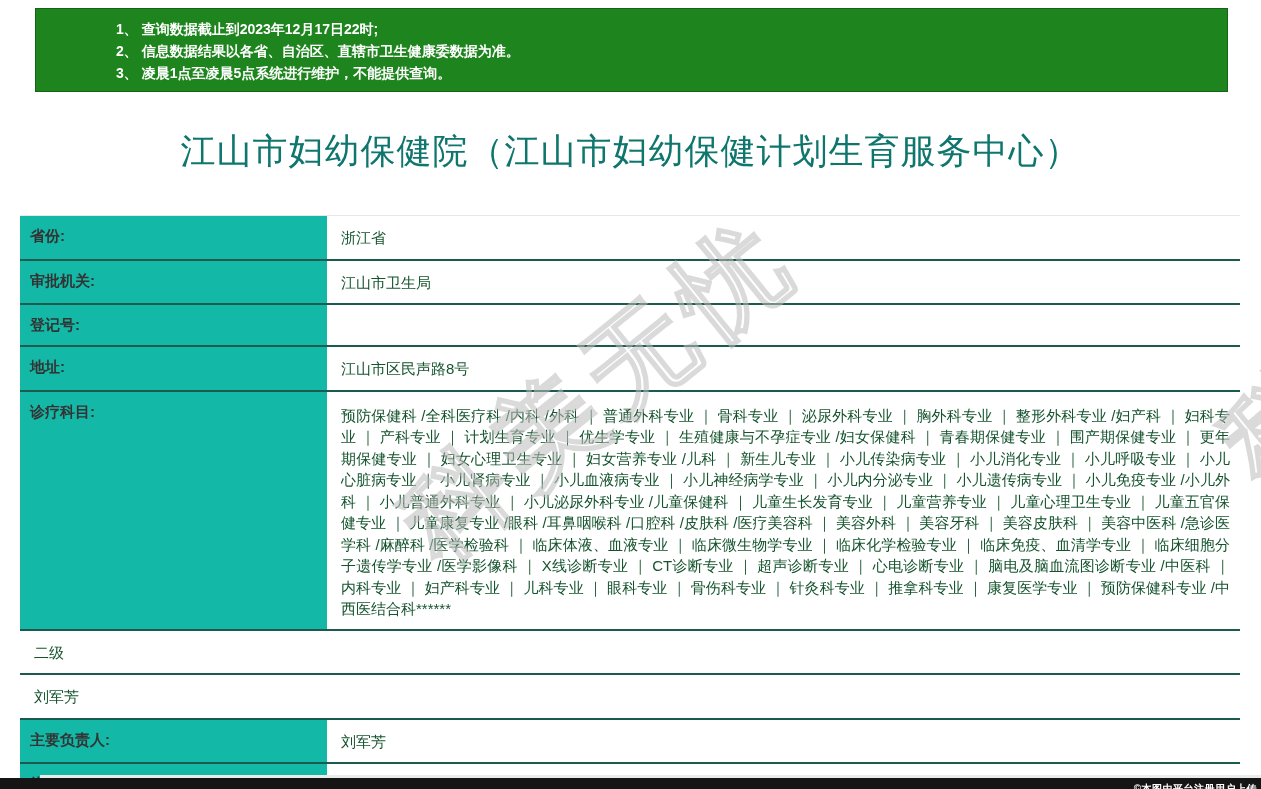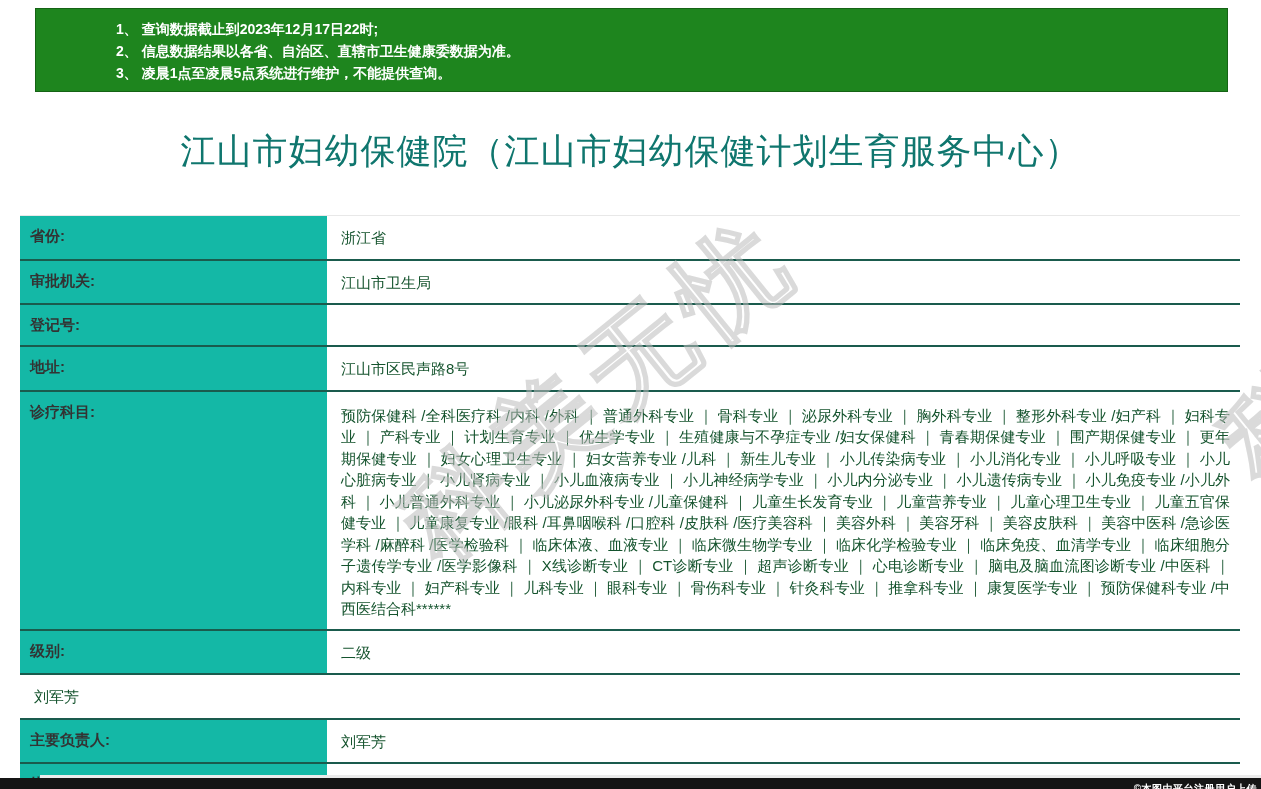"级别:" div.cell-label { html: <div>级别:</div> -> none }
